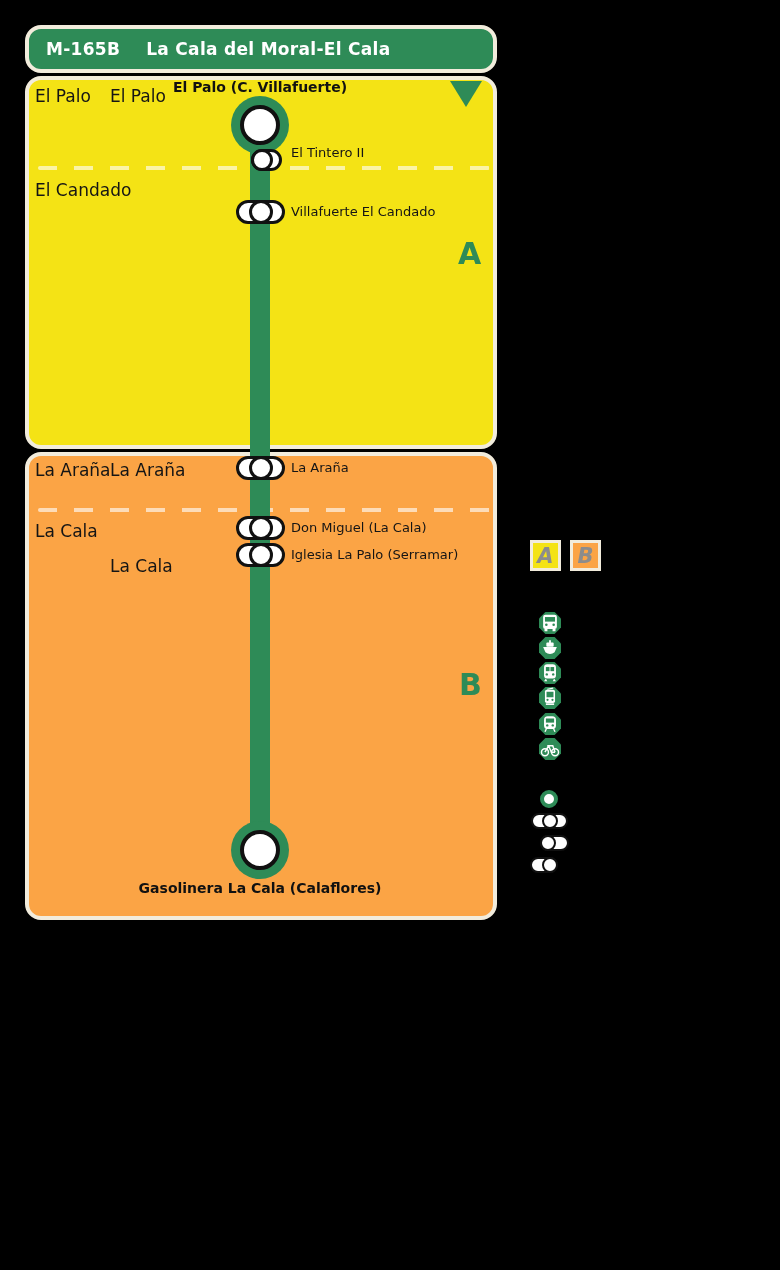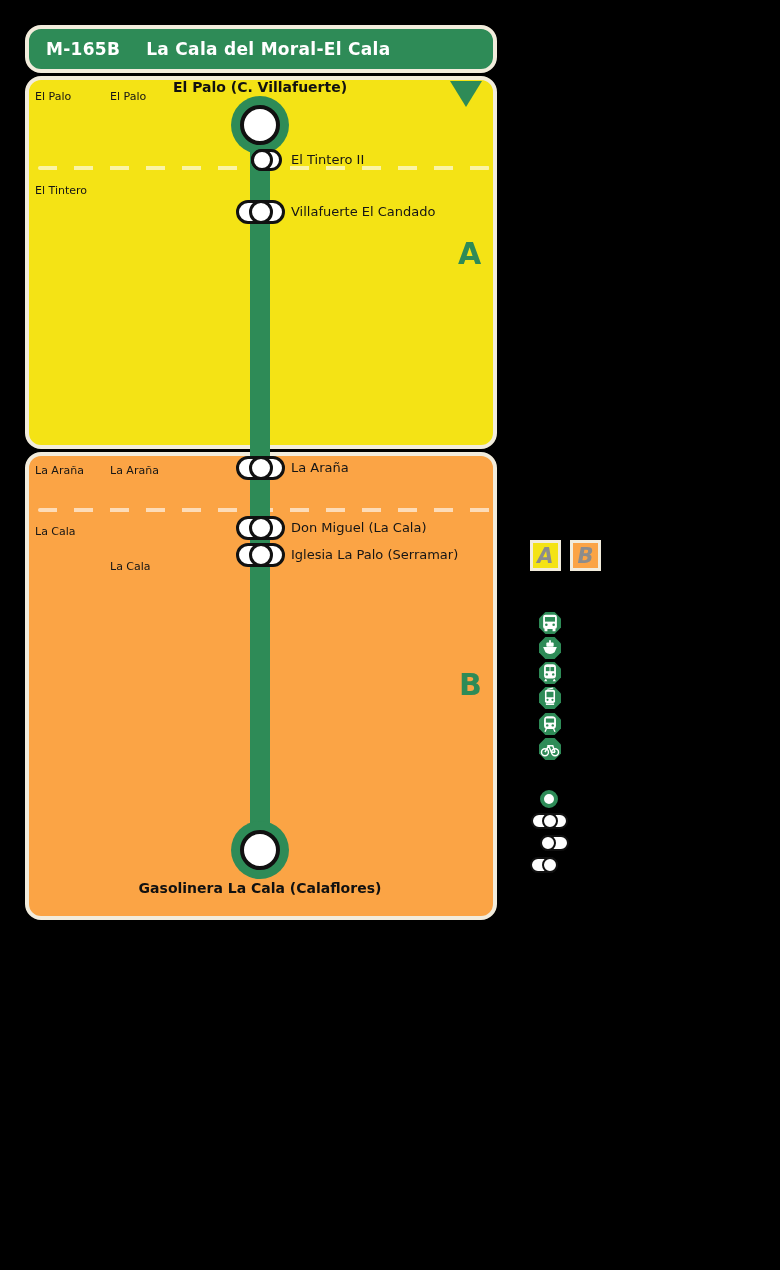"El Palo" .area-label { font-size: 11px -> 17px }
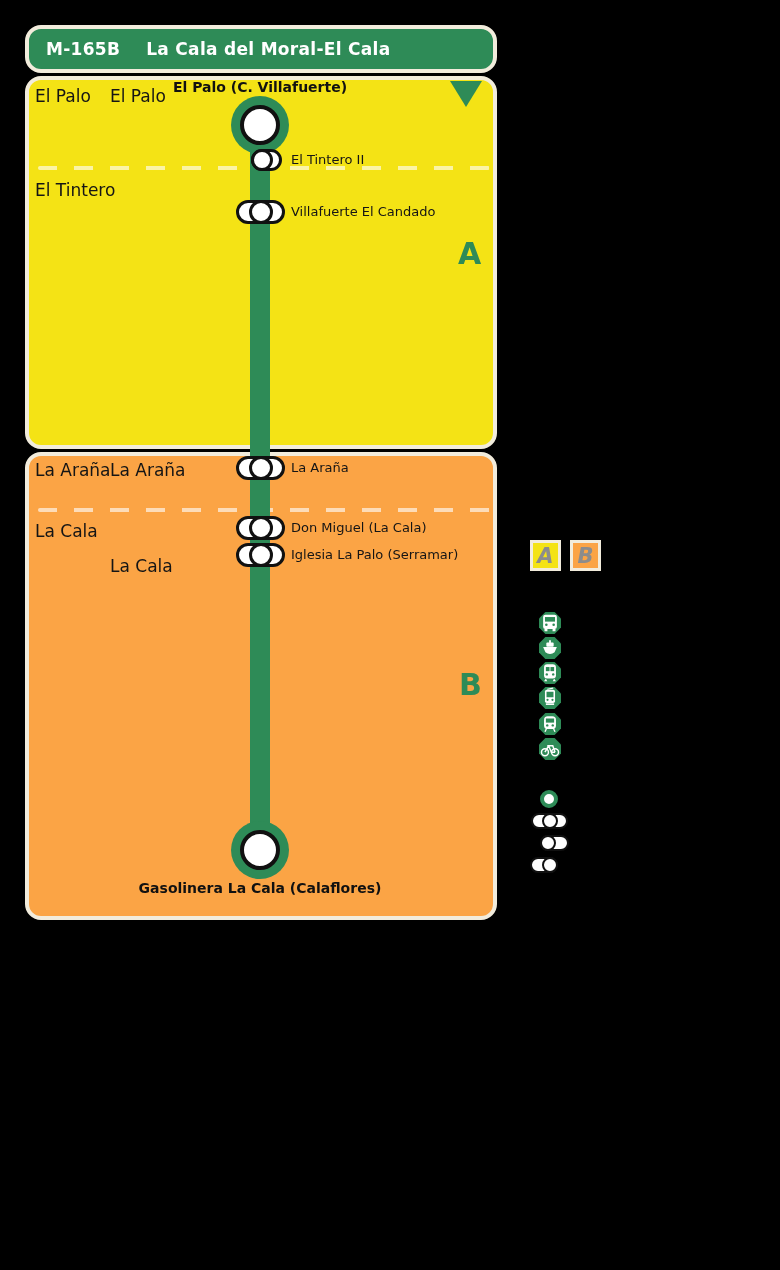"El Tintero II" div.stop-label { top: 152px -> 145px }
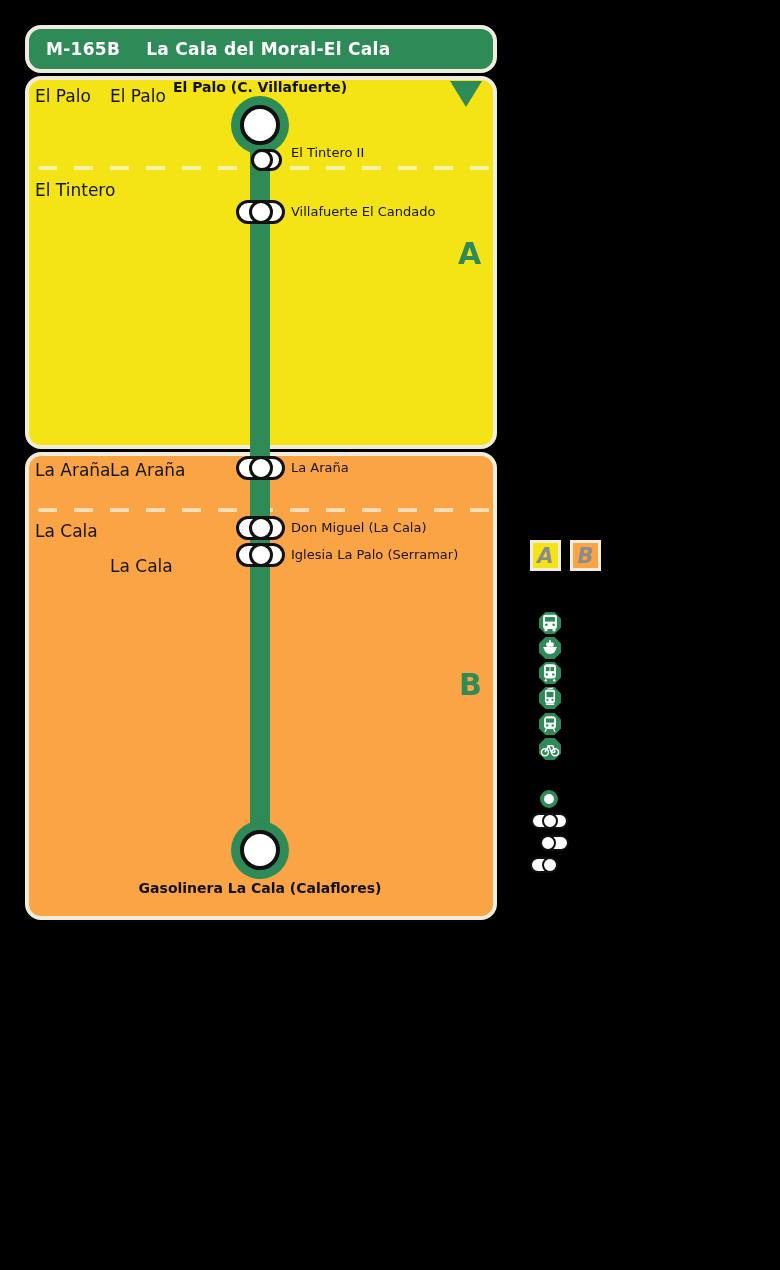"El Tintero" div.area-label { text: Tintero -> Candado }
